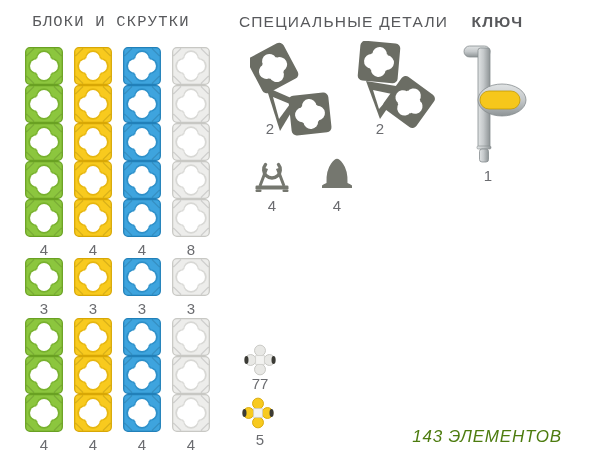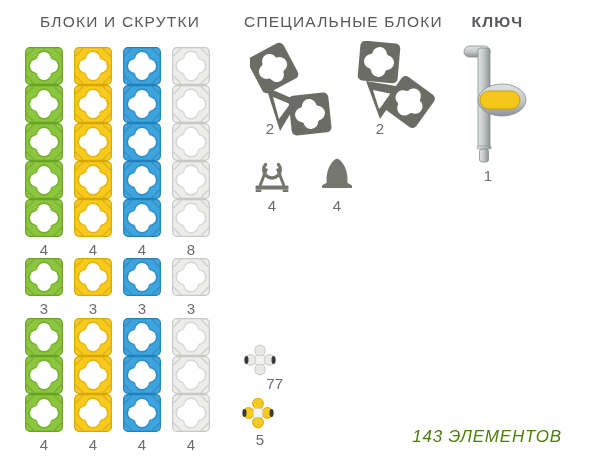"БЛОКИ И СКРУТКИ" div.title { font-family: none -> Liberation Mono, monospace; left: 20px -> 11px }
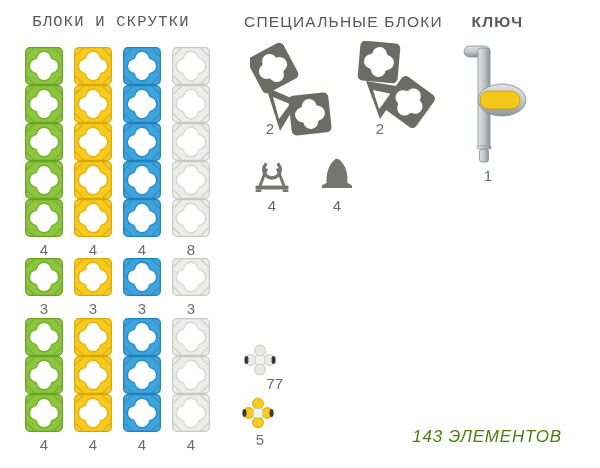"СПЕЦИАЛЬНЫЕ БЛОКИ" div.title { text: БЛОКИ -> ДЕТАЛИ }
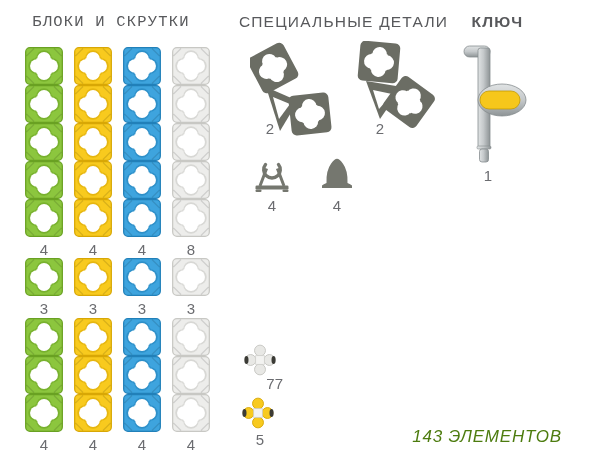"77" div.count { text-align: right -> none }
